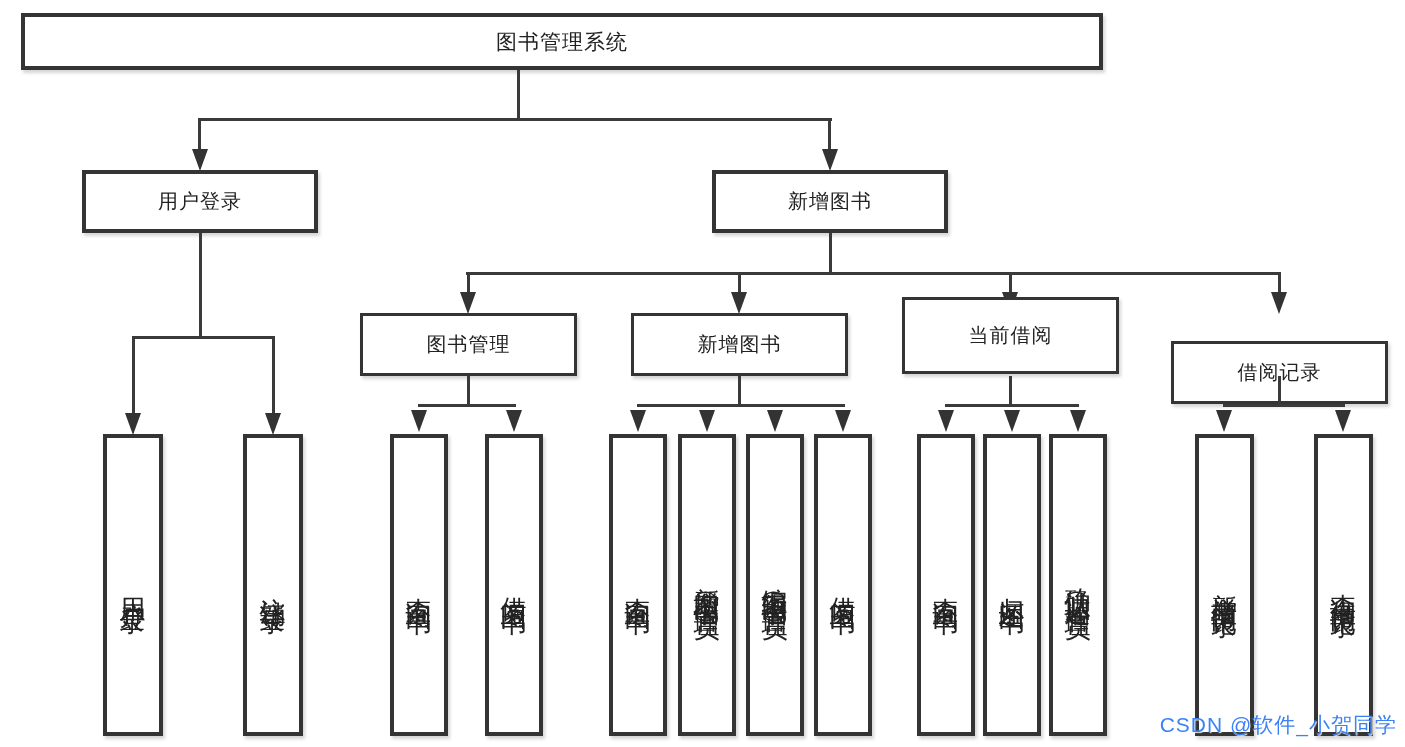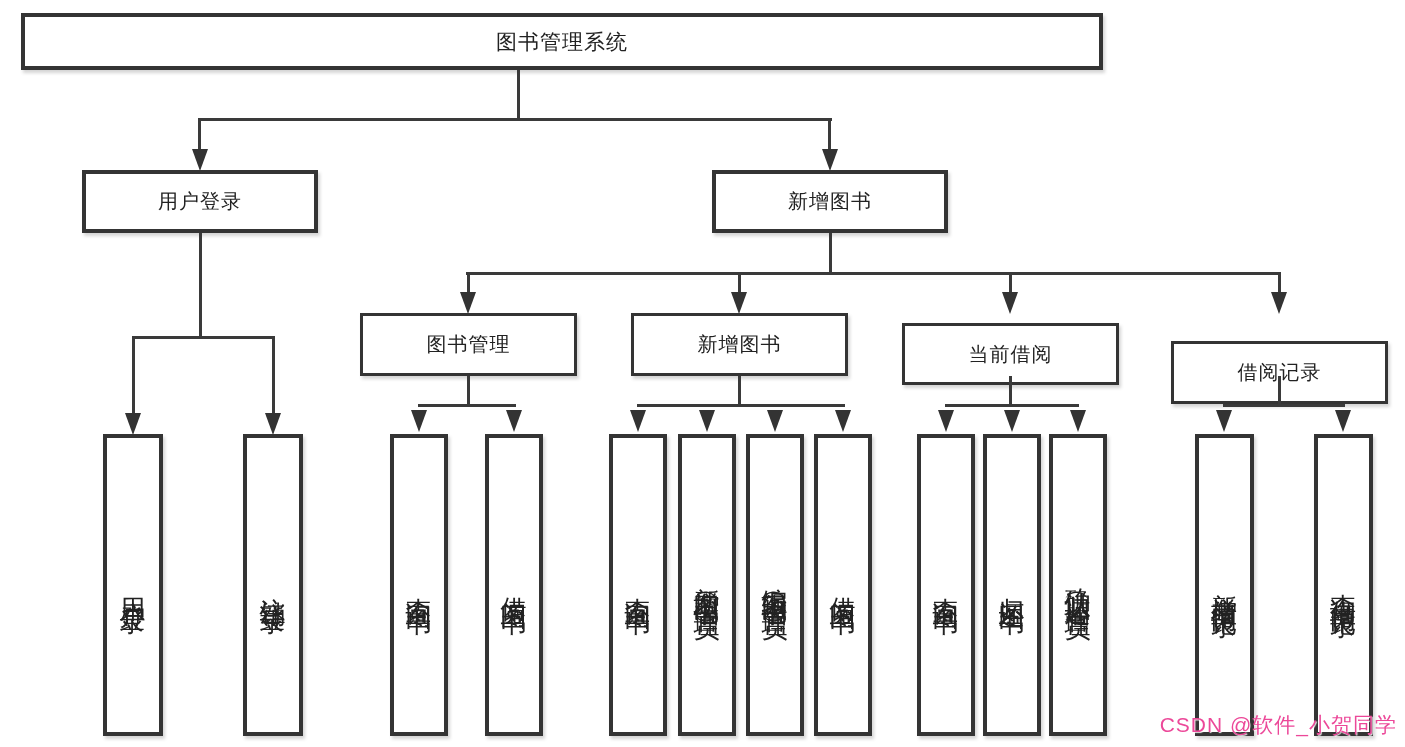"当前借阅" div.box { height: 62px -> 77px; top: 323px -> 297px }
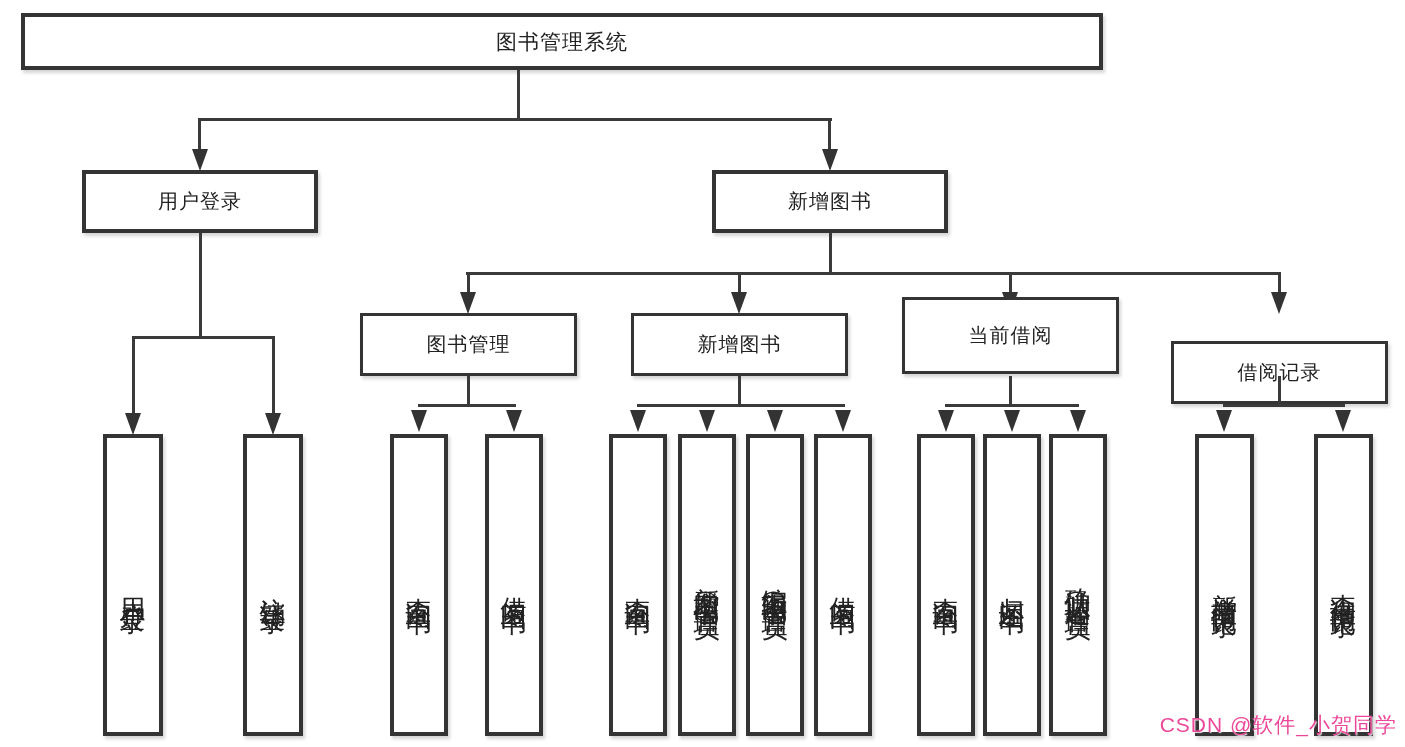"CSDN @软件_小贺同学" .watermark { color: #ec4899 -> #3b82f6 }
